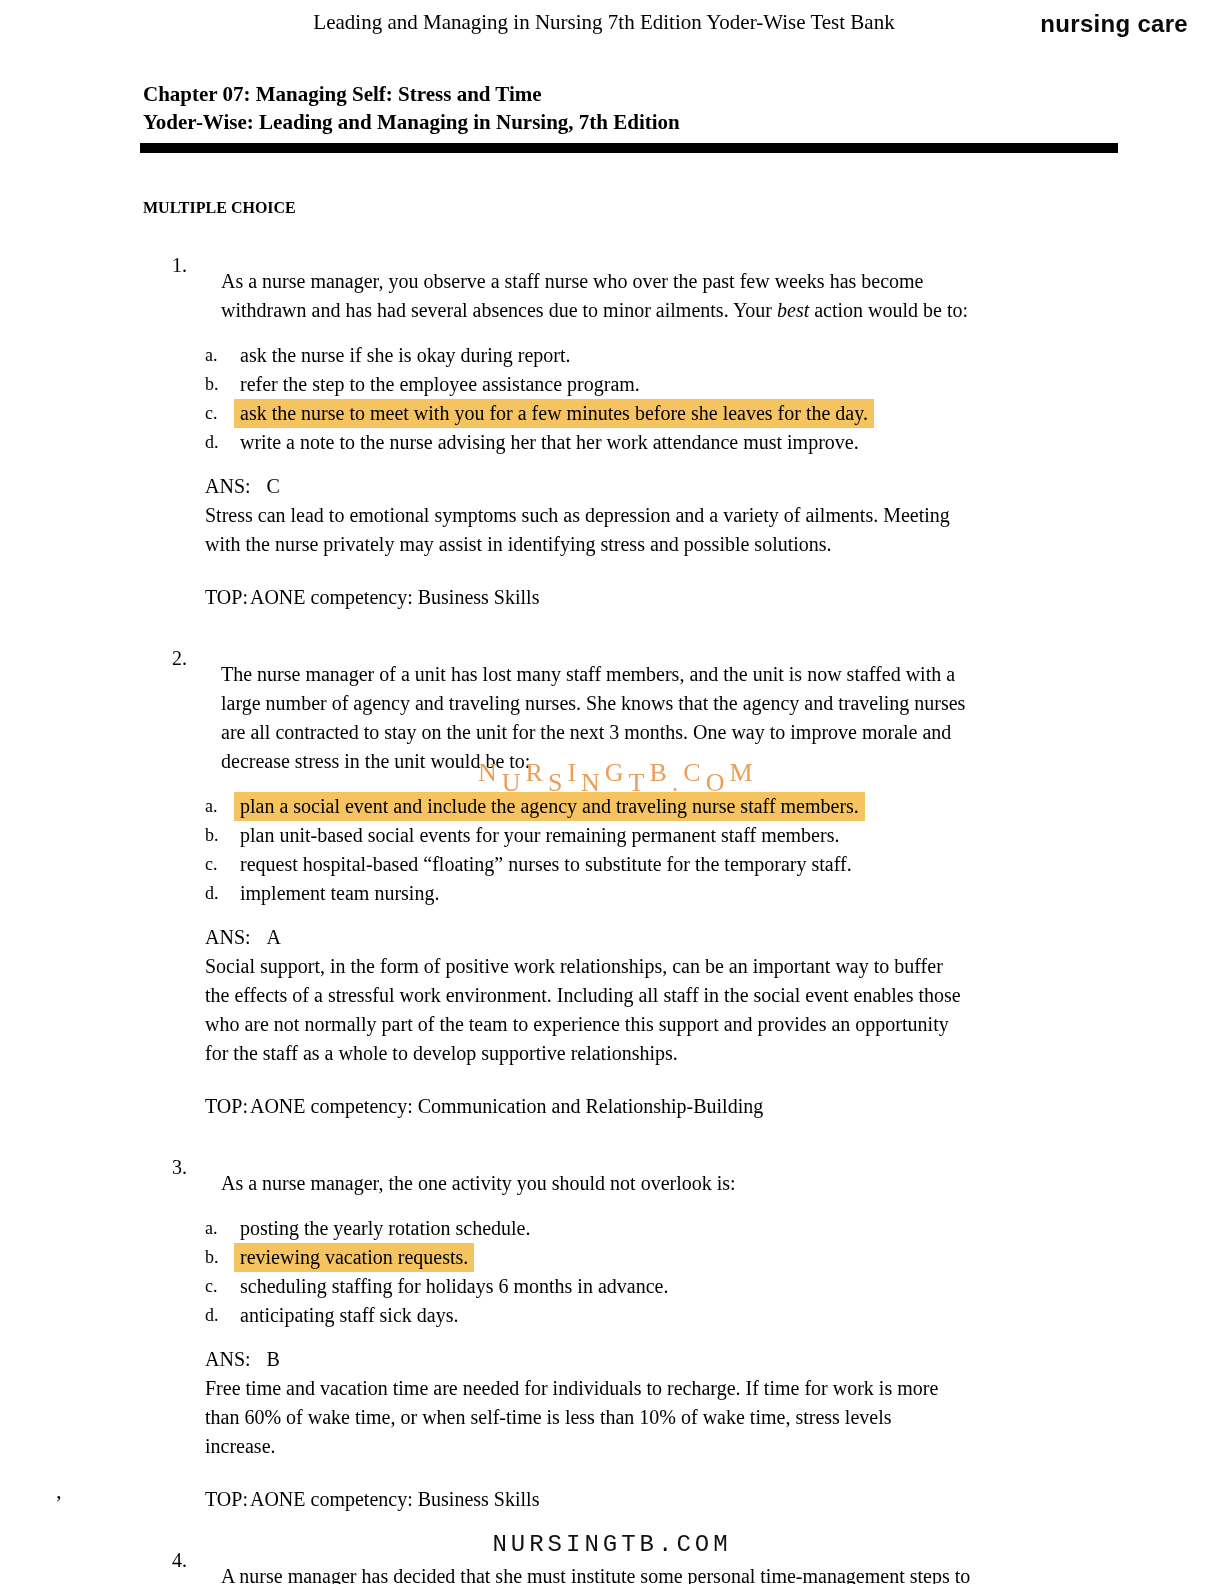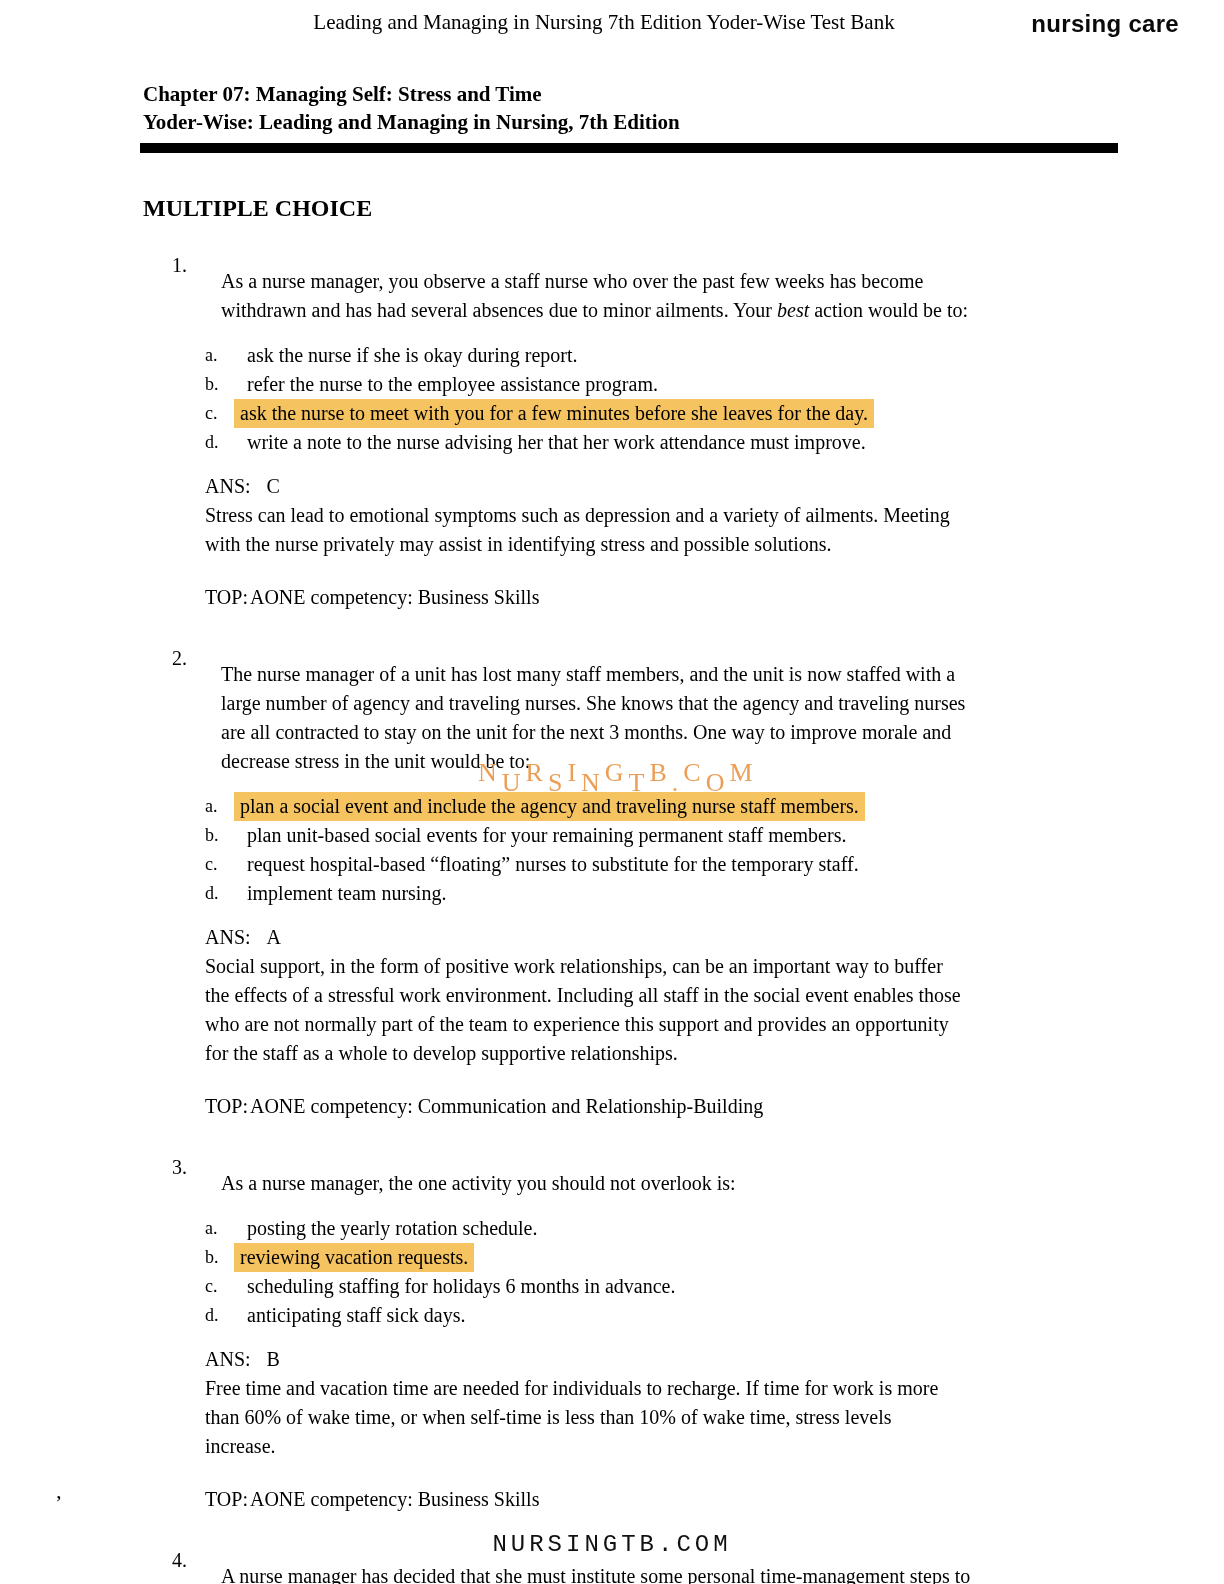"nursing care" .brand-logo { right: 45px -> 36px }
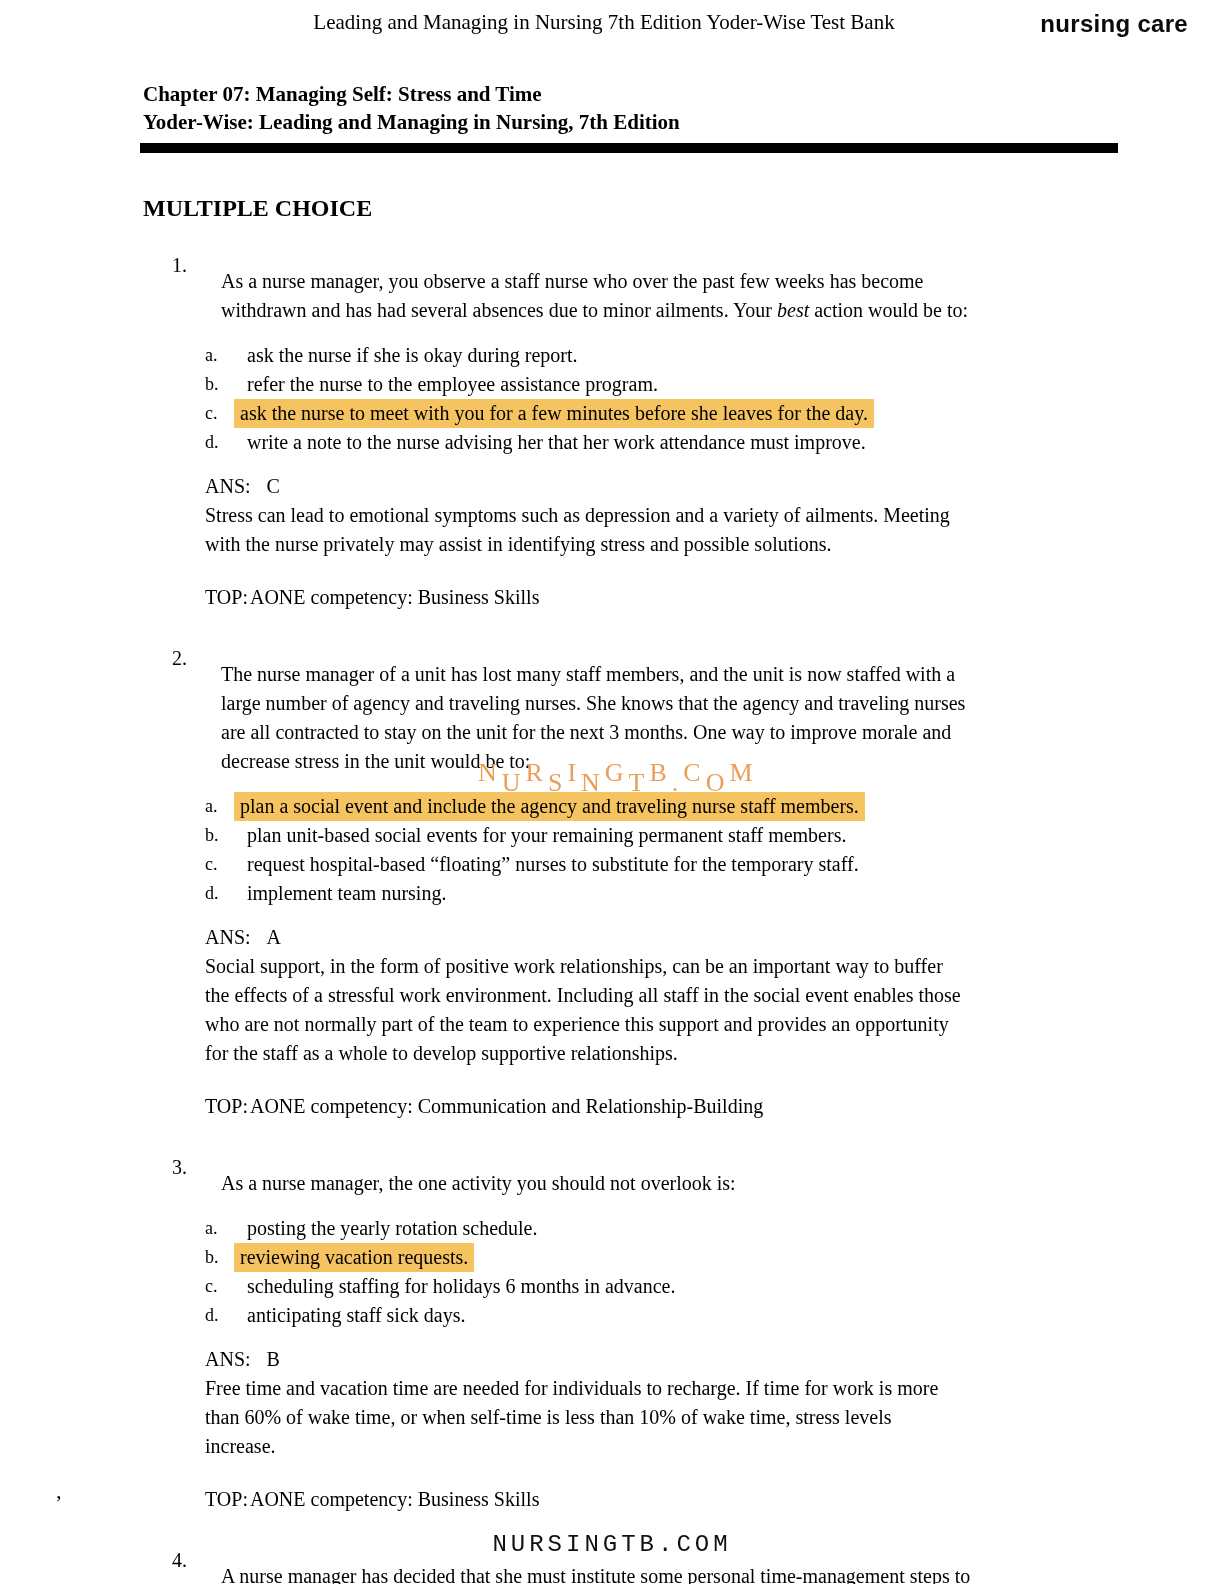"MULTIPLE CHOICE" .mc-heading { font-size: 24px -> 16px }
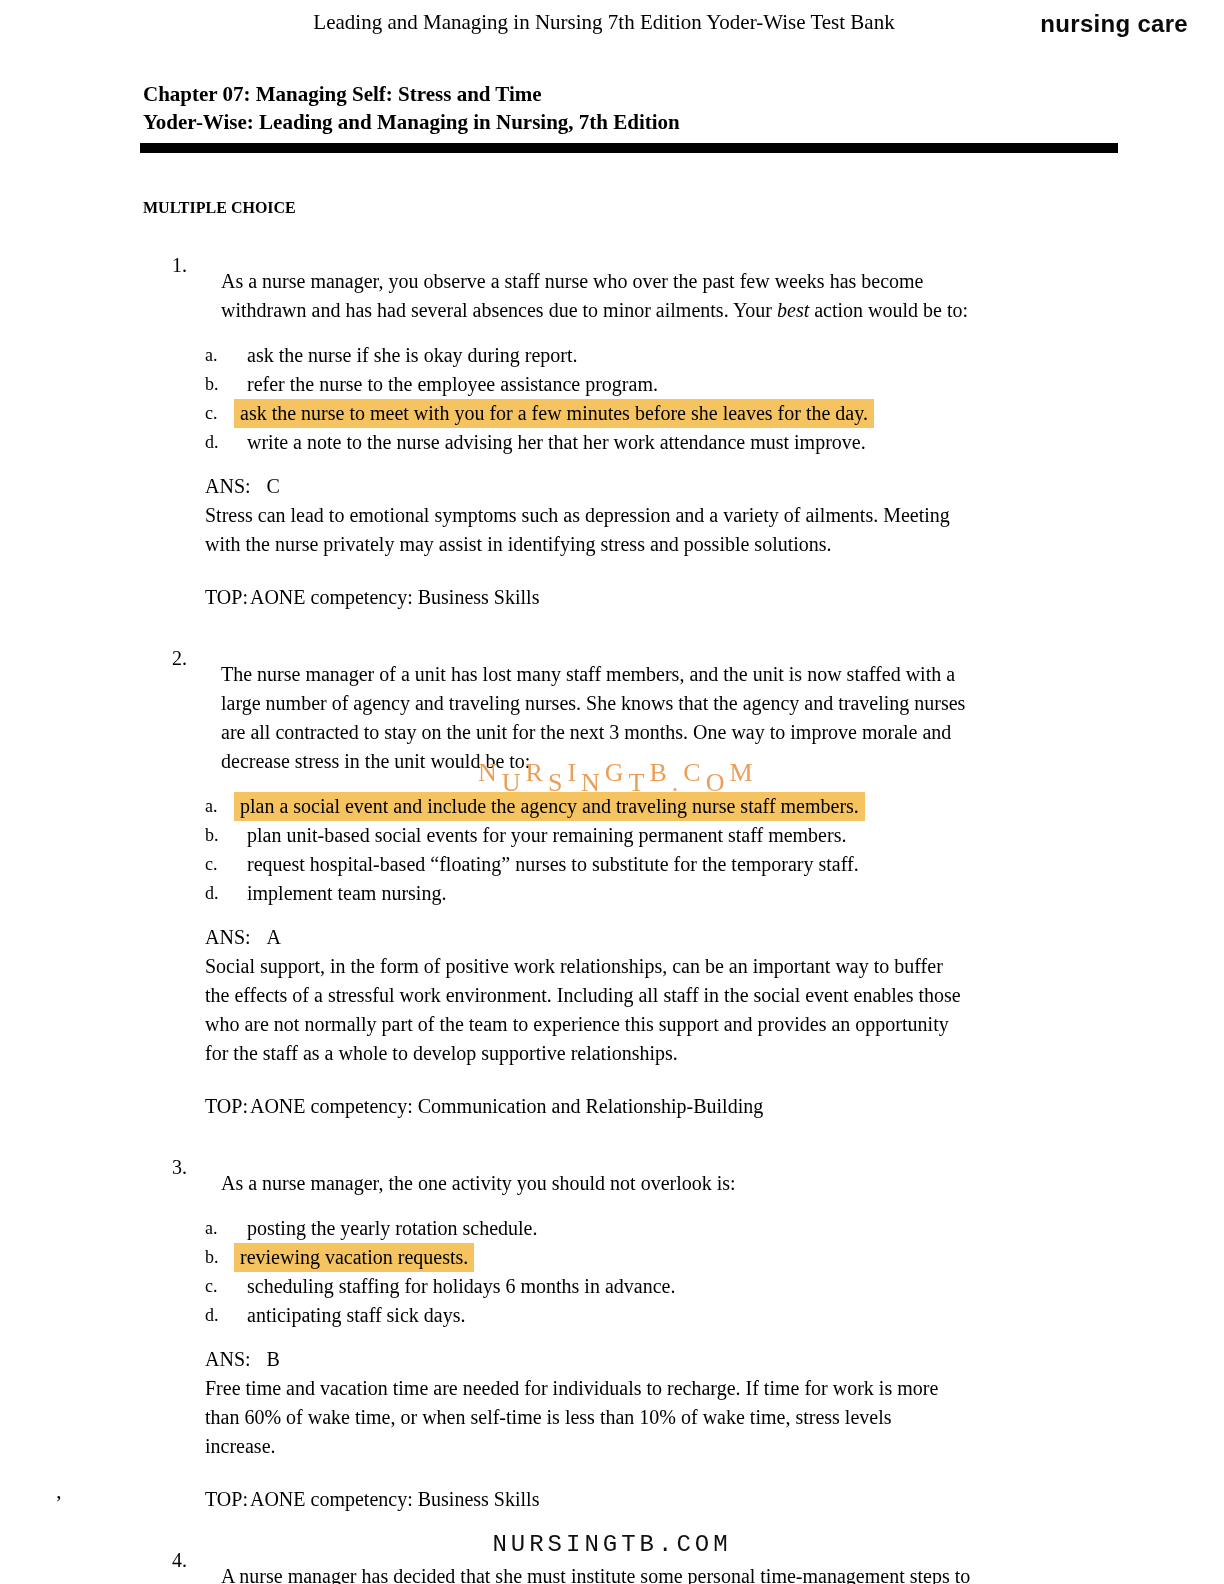"ask the nurse if she" .opt-text { margin-left: 7px -> none }
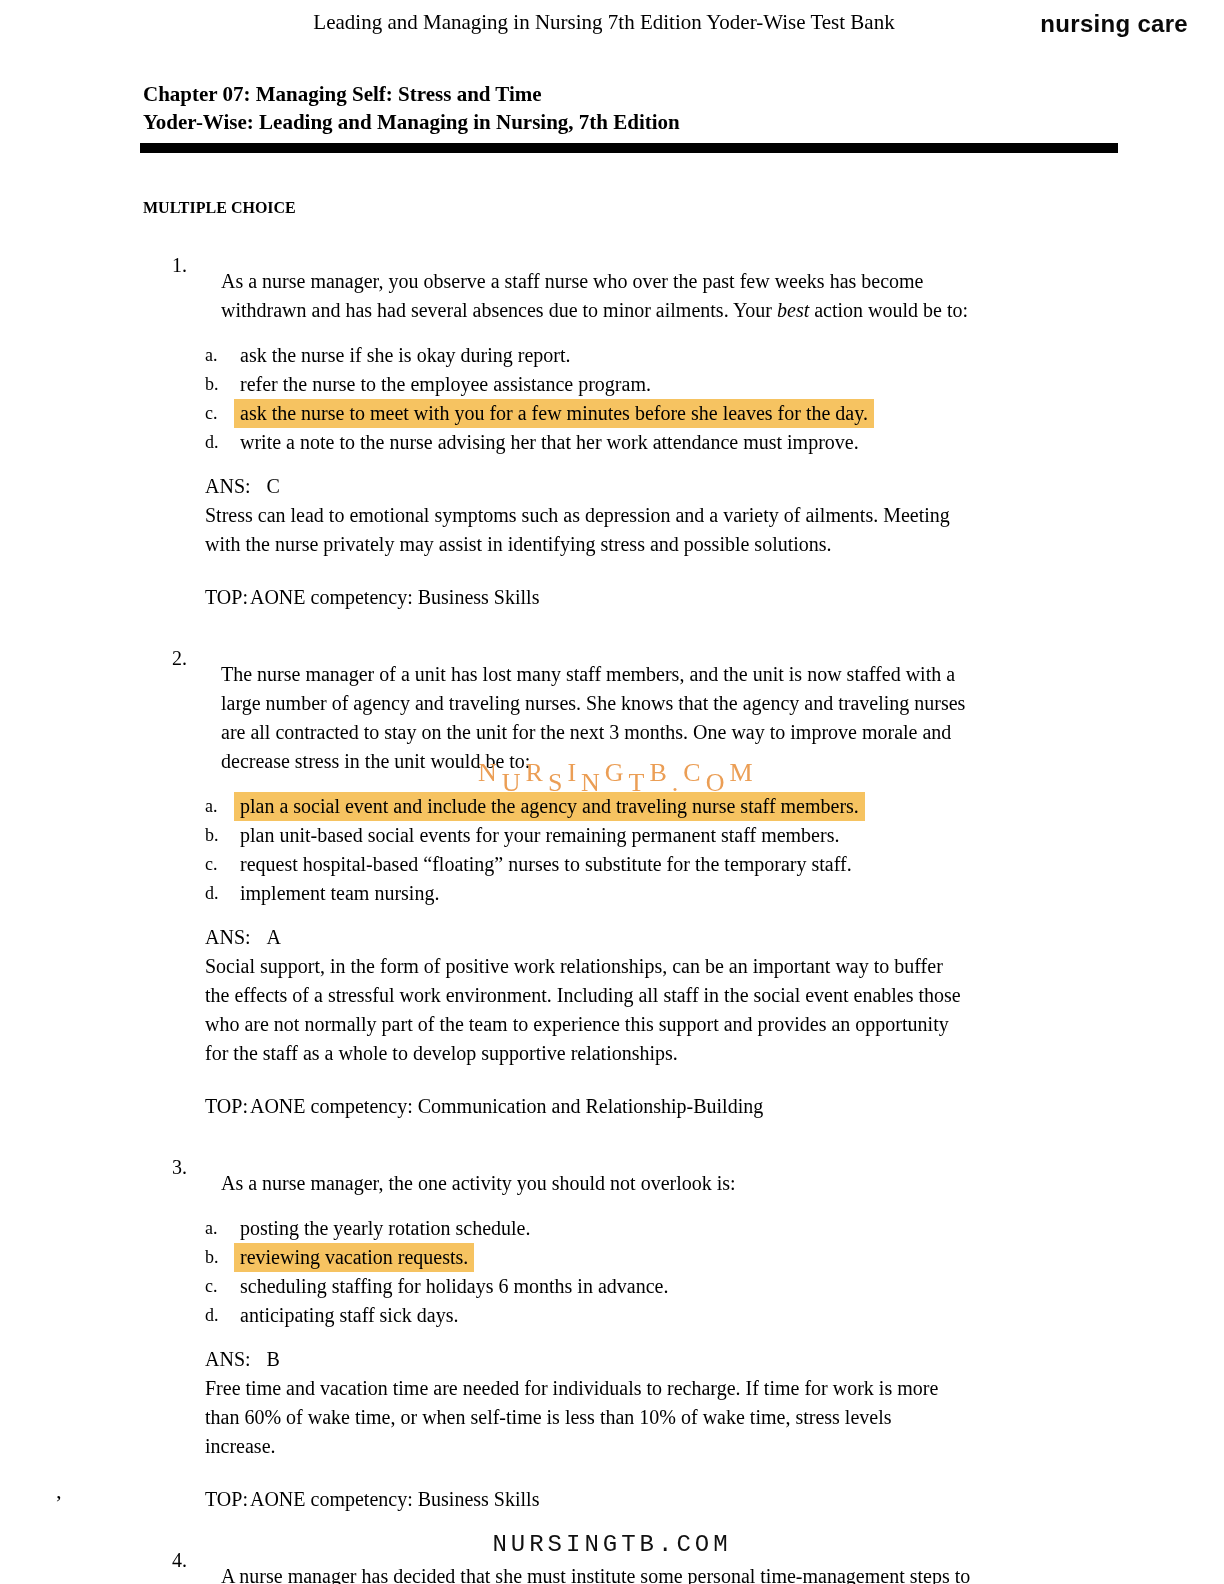"refer the nurse to the" span.opt-text { text: nurse -> step }
